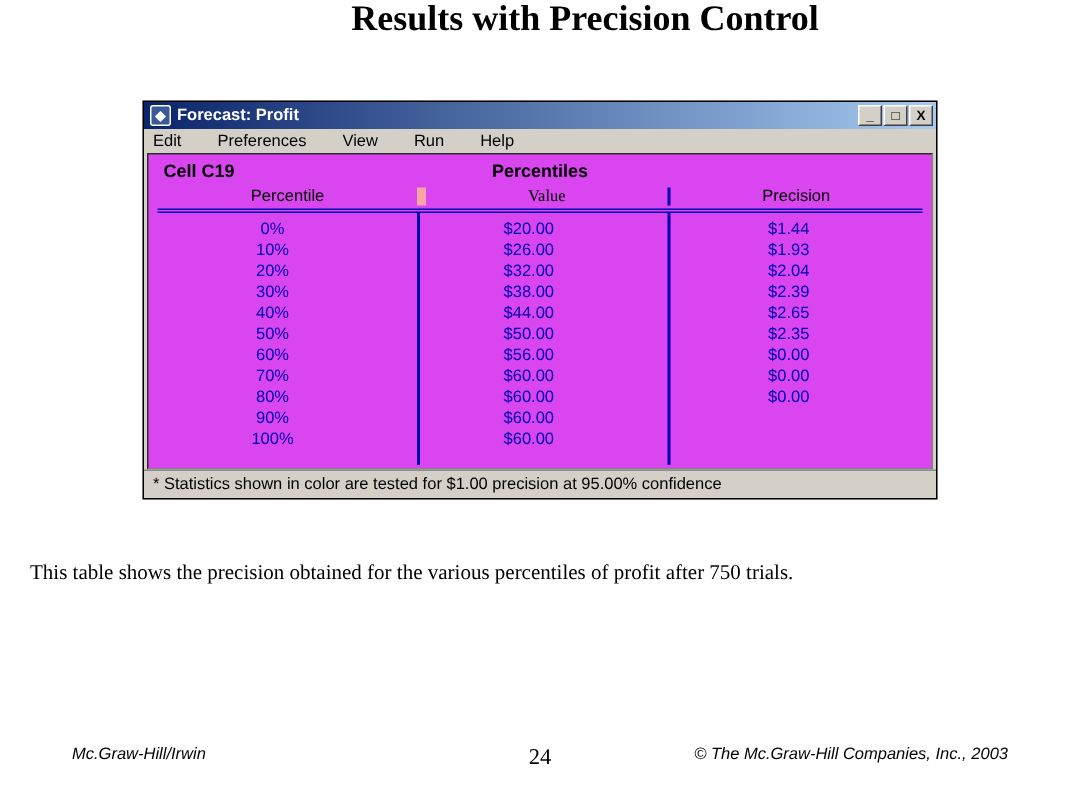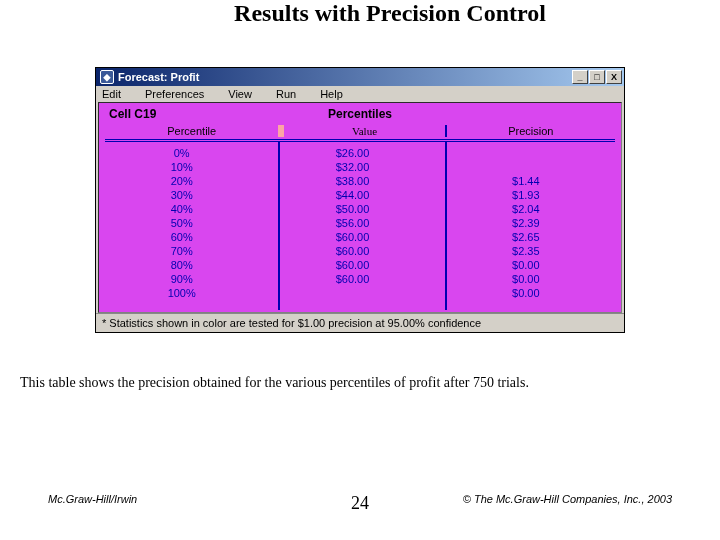"$20.00" div { html: none -> <div>$20.00</div> }
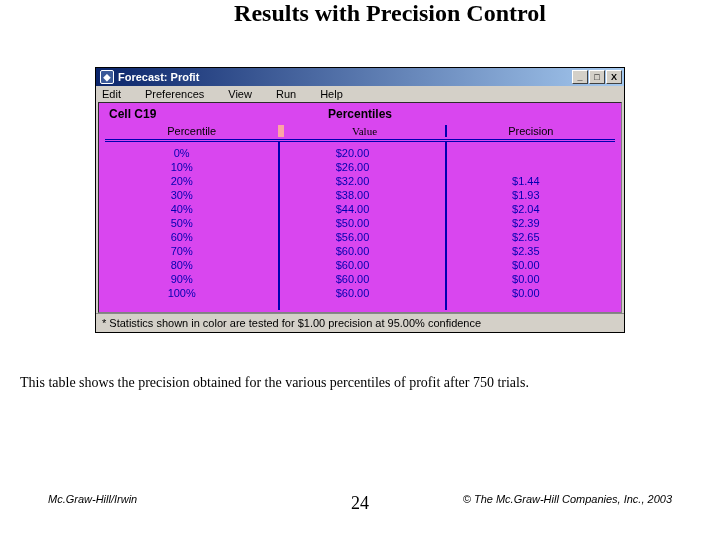"$1.44" .col3 { justify-content: flex-end -> none }
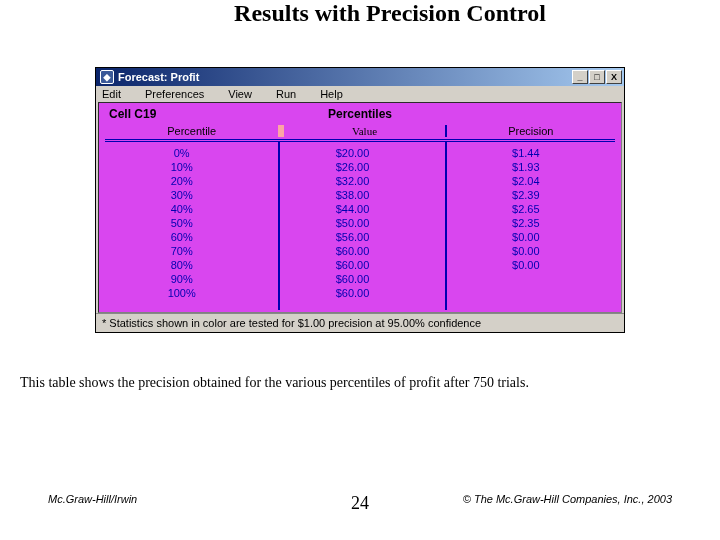"24" .footer-mid { font-size: 18px -> 15px }
